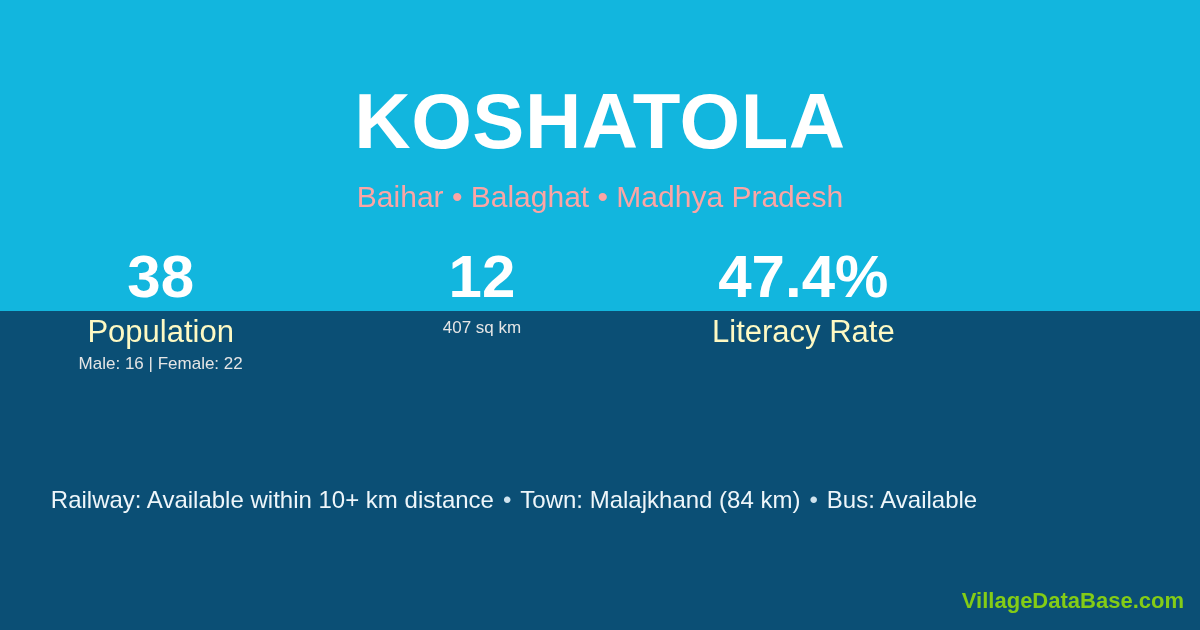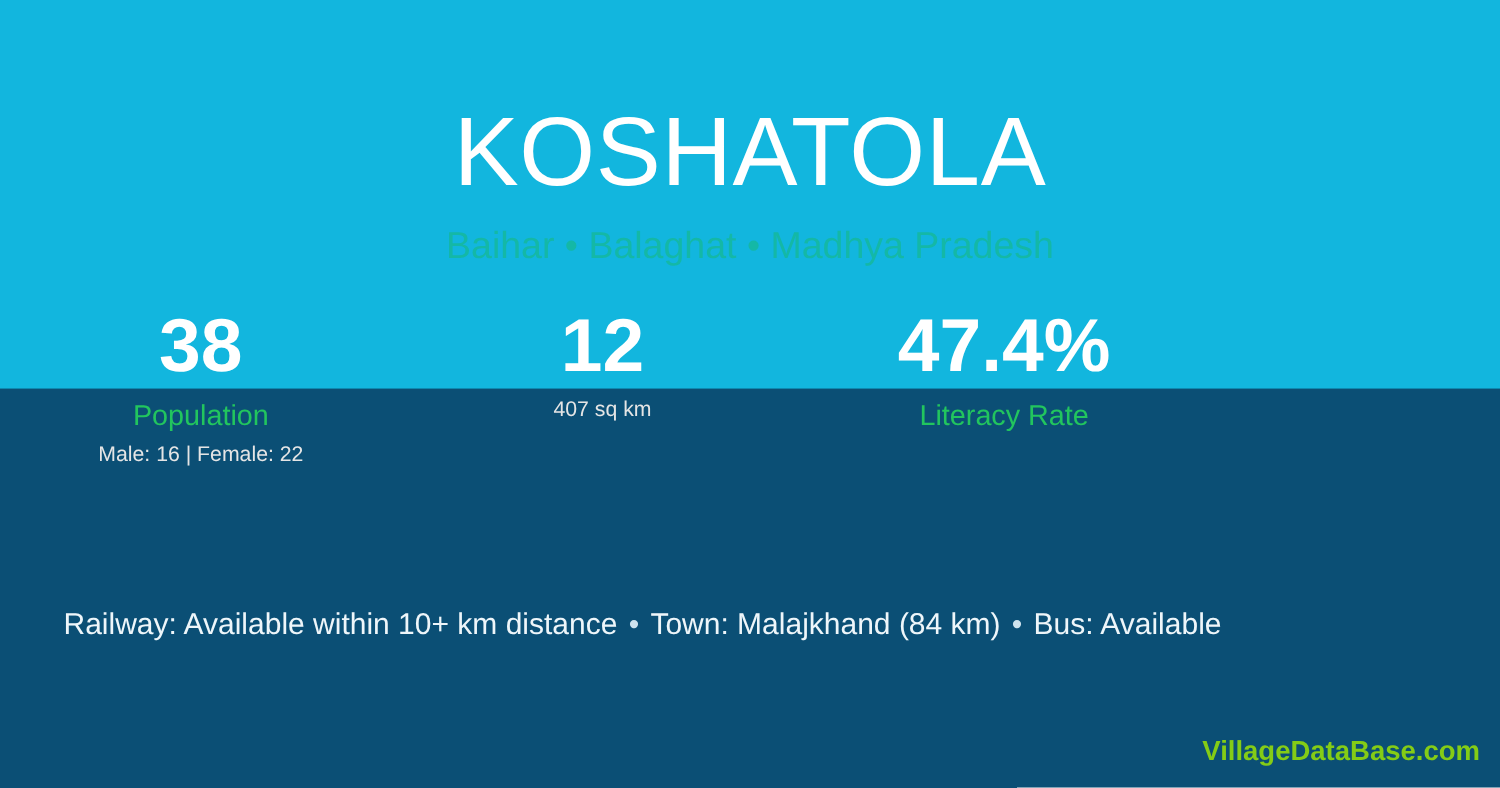"KOSHATOLA" .village-title { font-weight: 400 -> 700 }
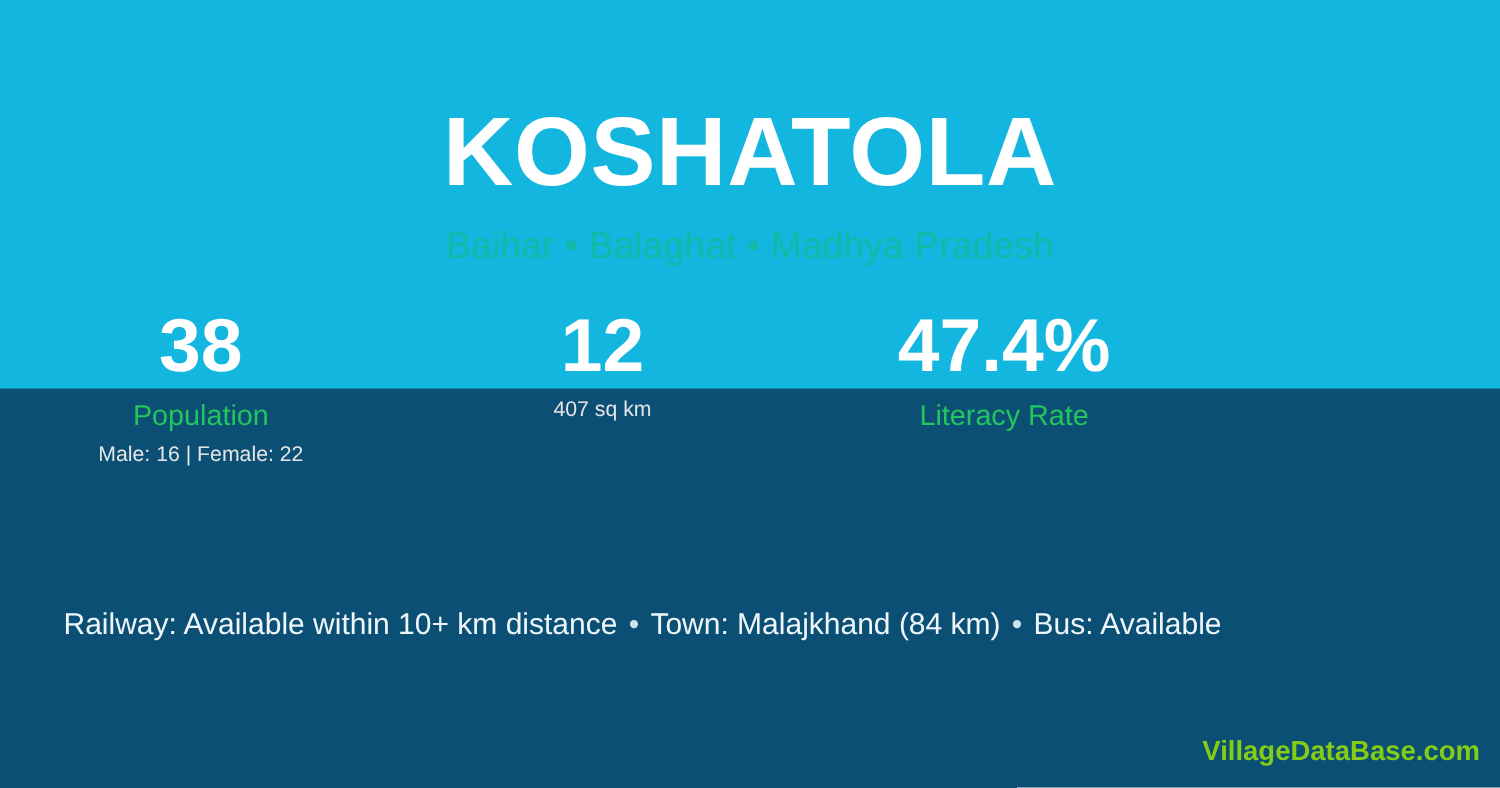"Baihar • Balaghat • Madhya" .village-subtitle { color: #14b8a6 -> #fca5a5 }
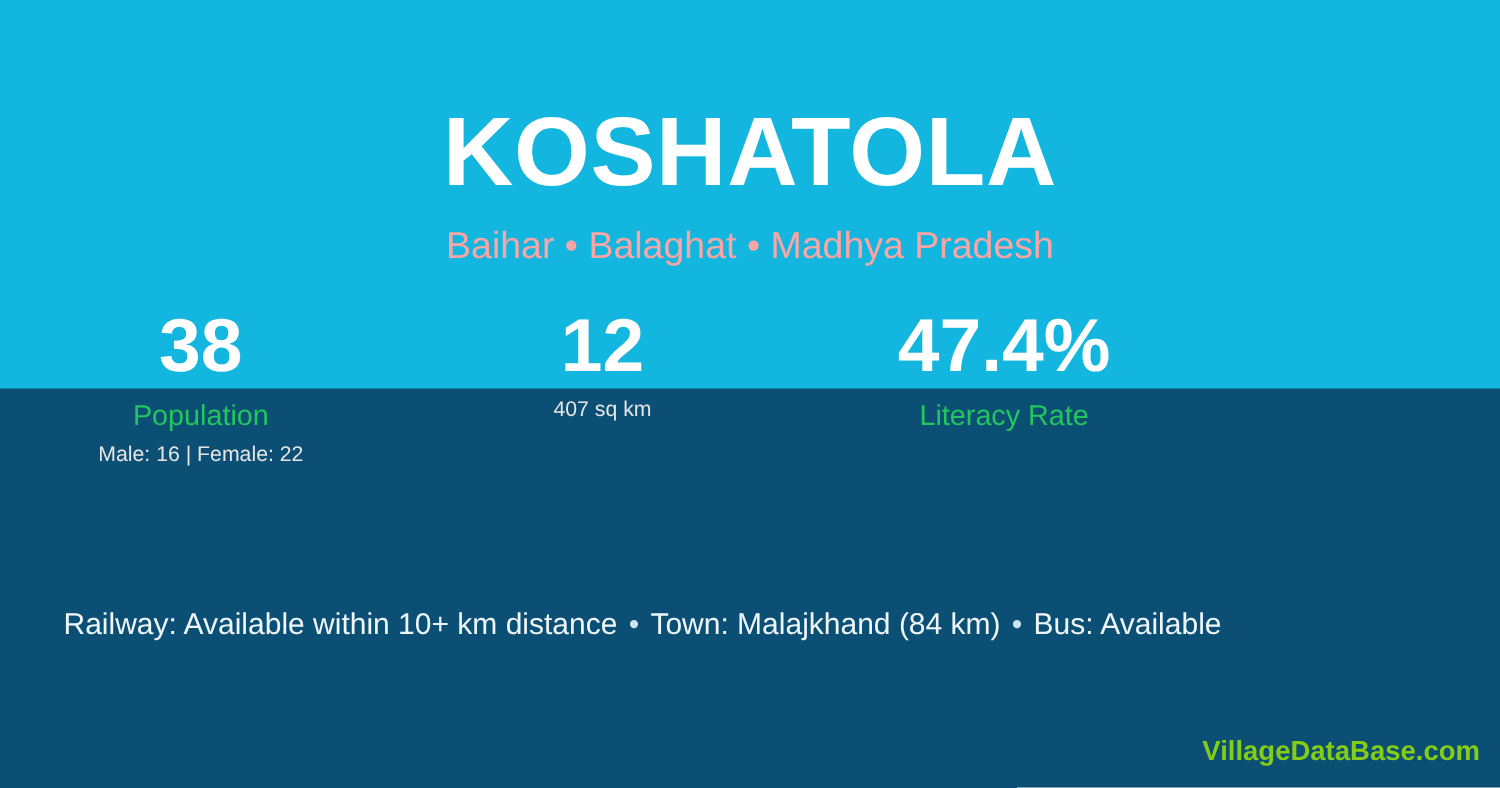"Population" .stat-label { color: #22c55e -> #fef9c3; font-size: 23px -> 31px }
